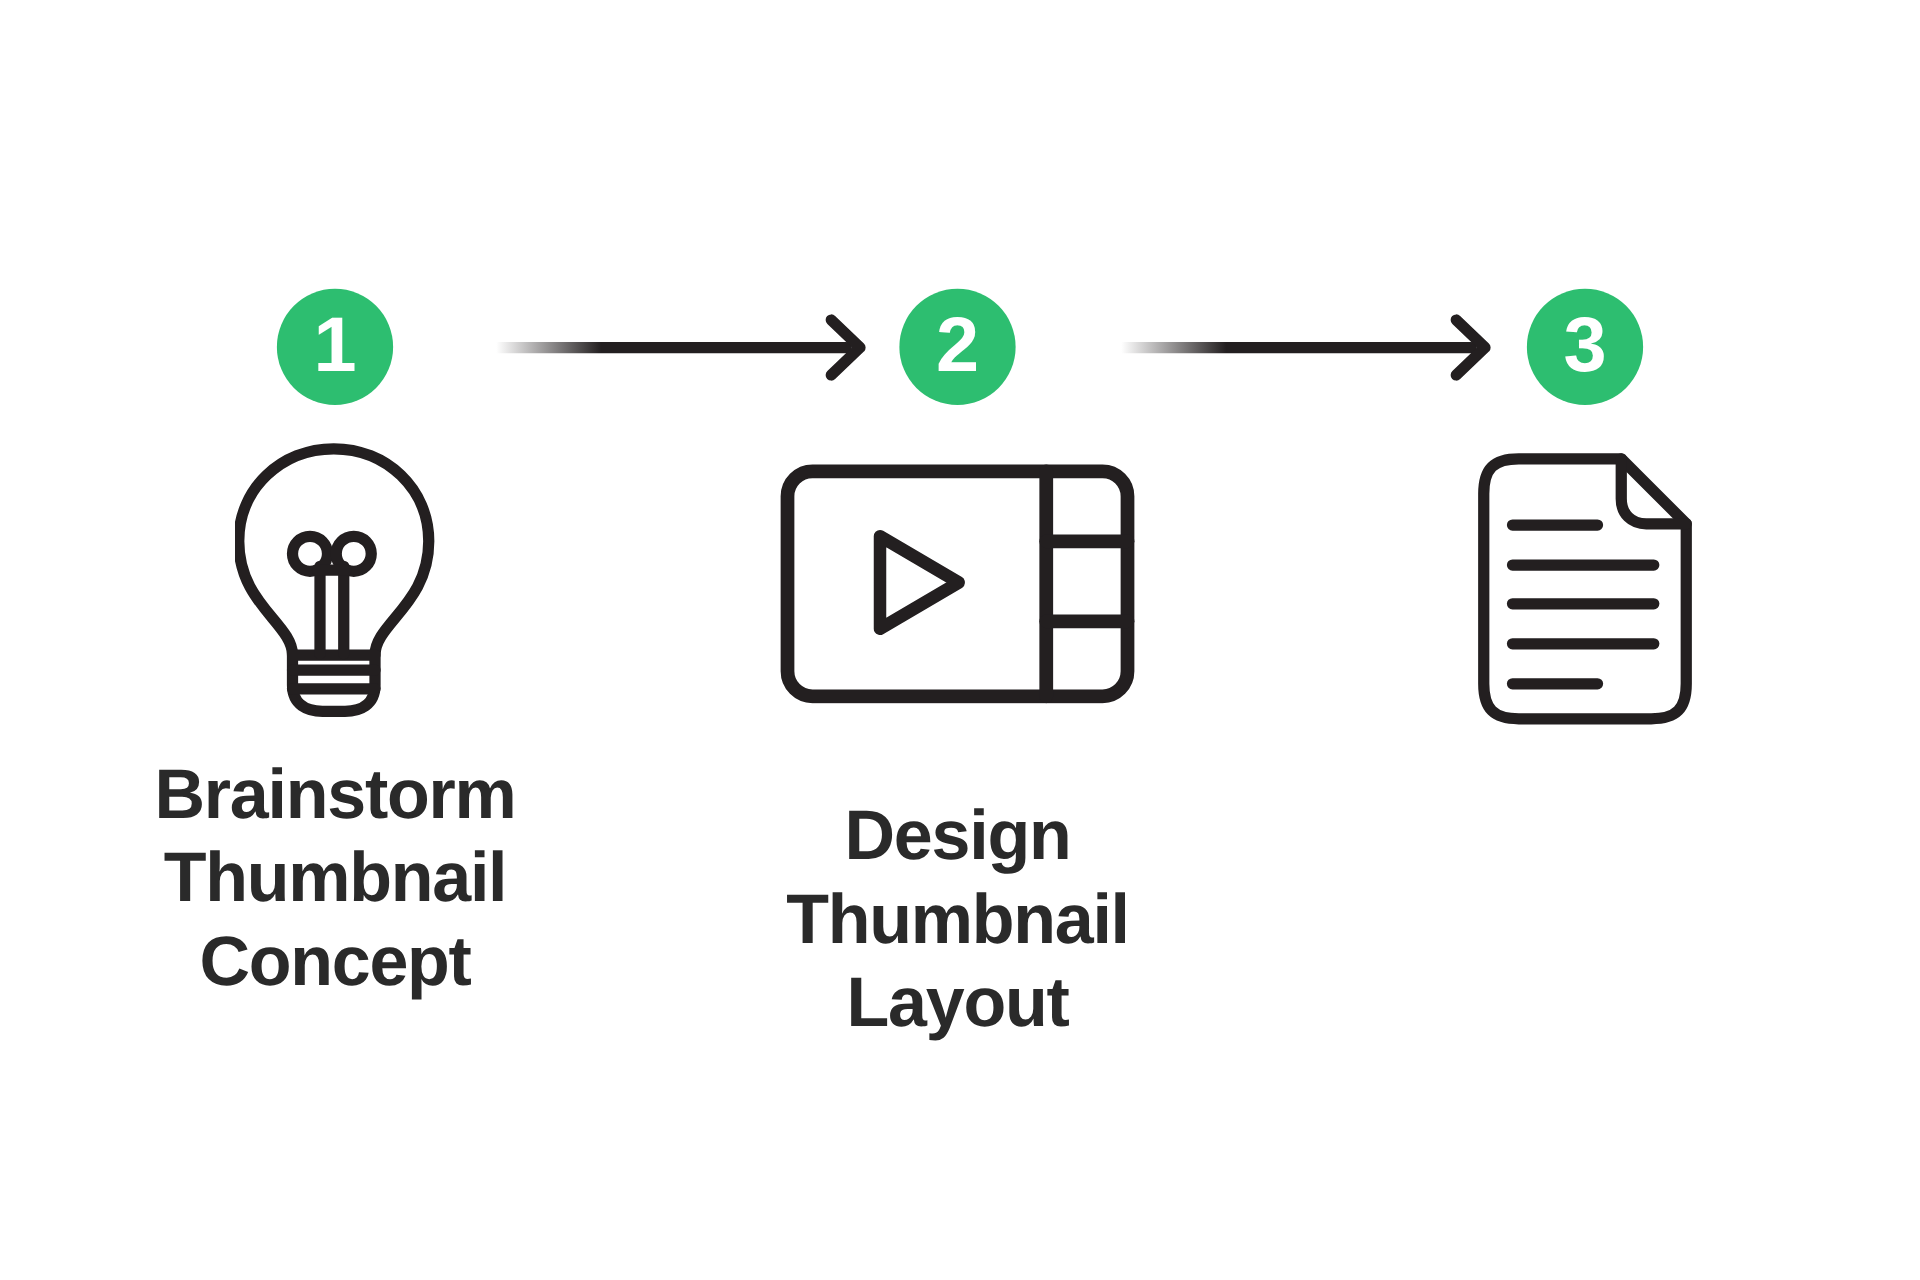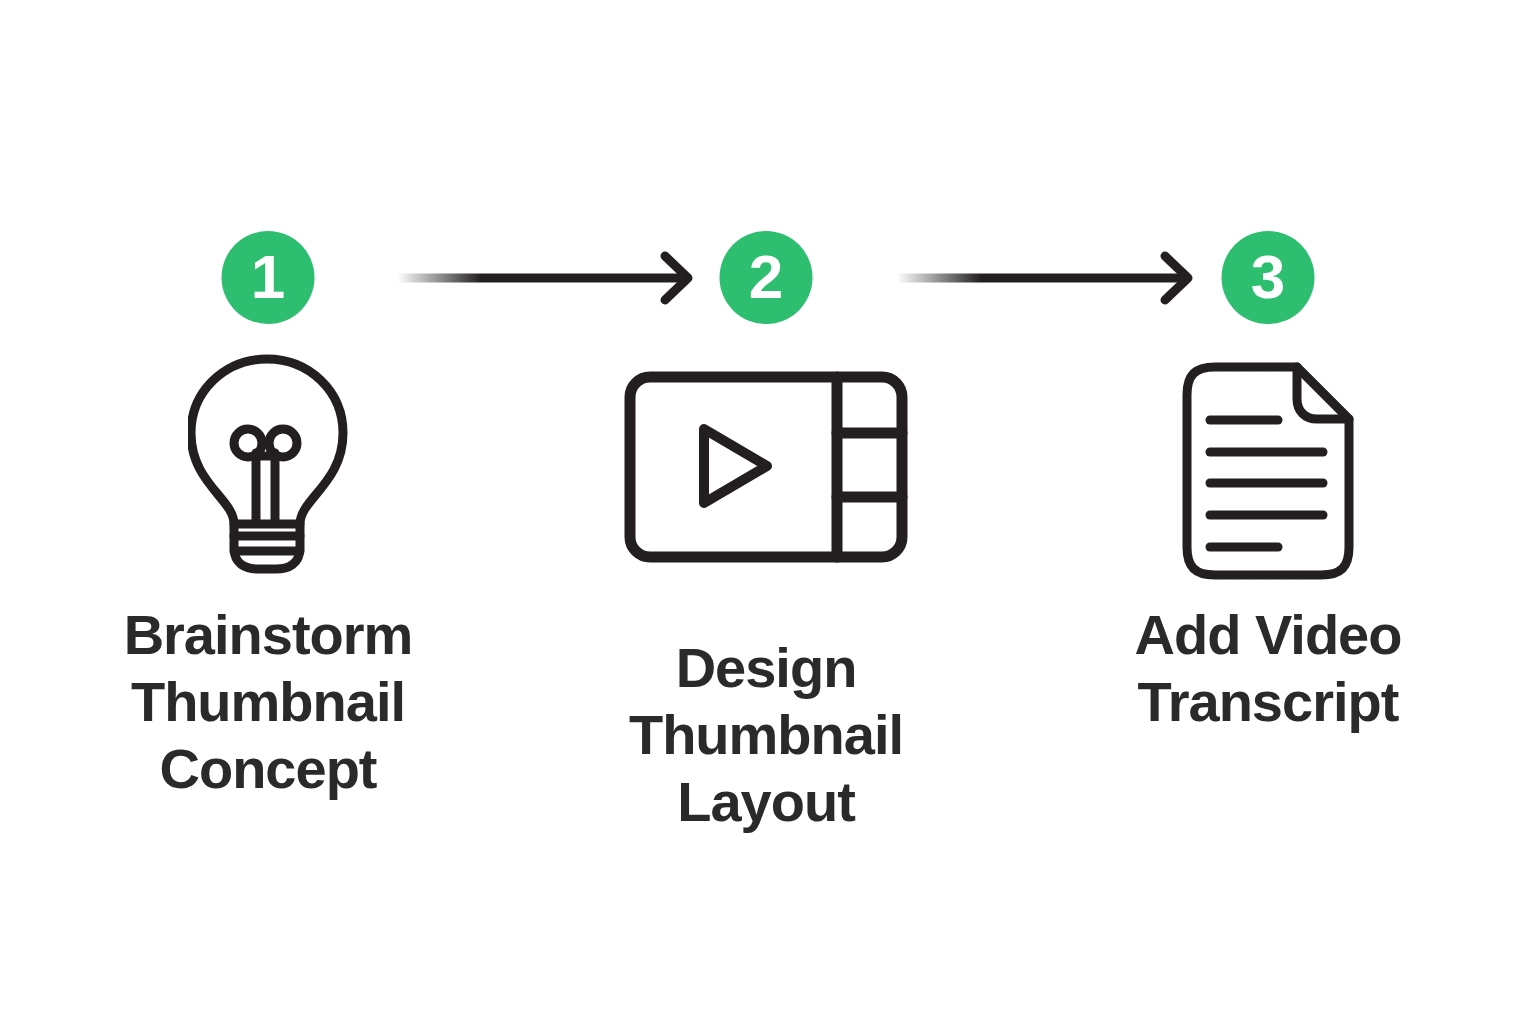"Add Video" div.label { html: <div>Add Video Transcript</div> -> none }
